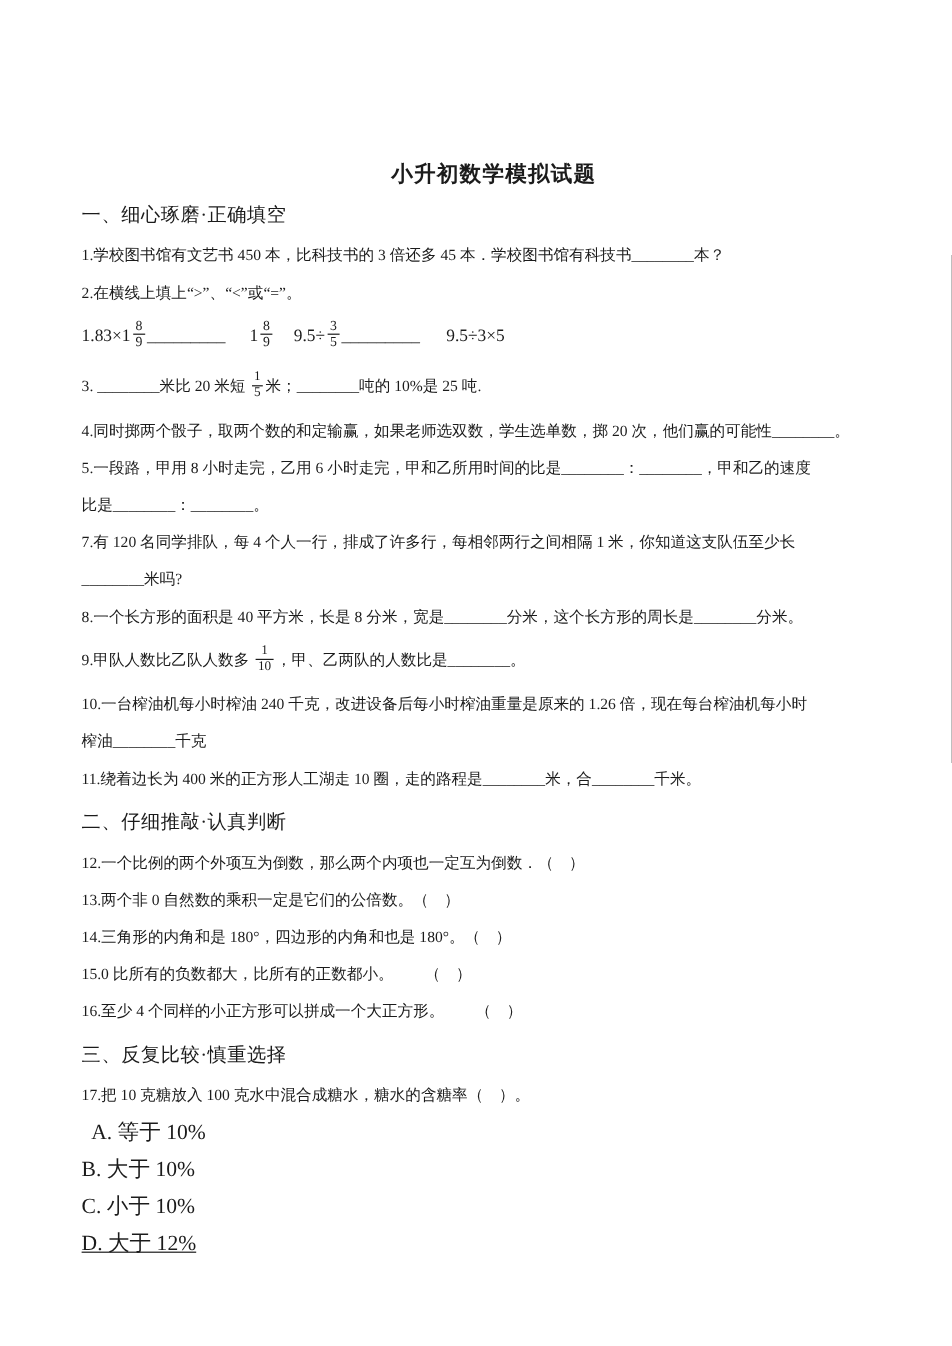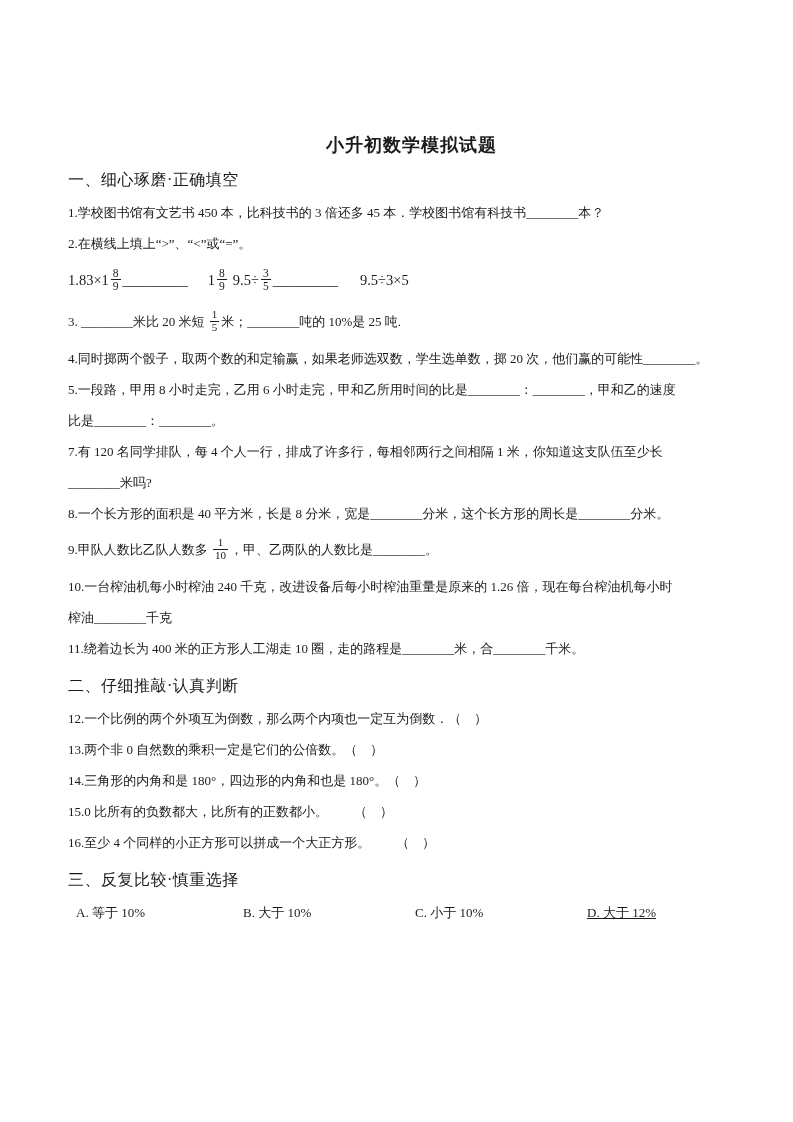"9.5÷" .g16 { margin-left: 4px -> 16px }
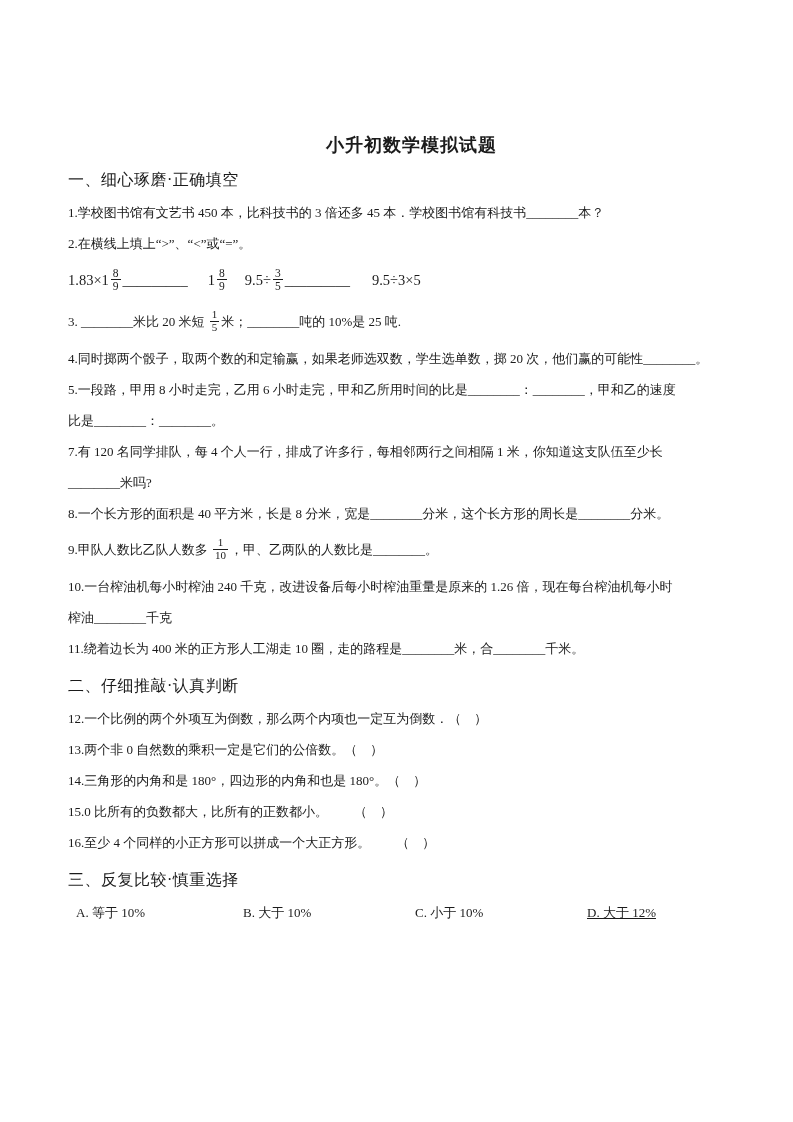"17.把 10 克糖放入 100 克水中混合成糖水，糖水的含糖率（" p.q { html: none -> <p>17.把 10 克糖放入 100 克水中混合成糖水，糖水的含糖率（ ）。</p> }
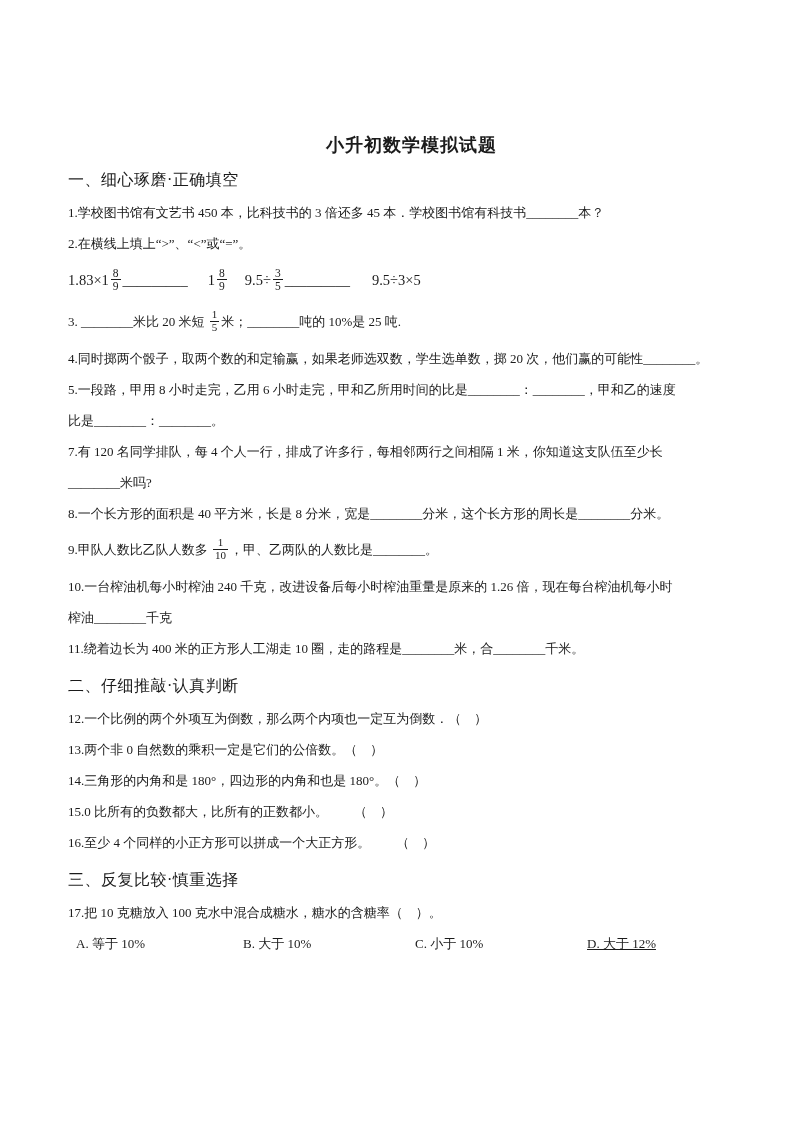"A. 等于 10%" .opts { flex-direction: none -> column; font-size: 13px -> 18px }
